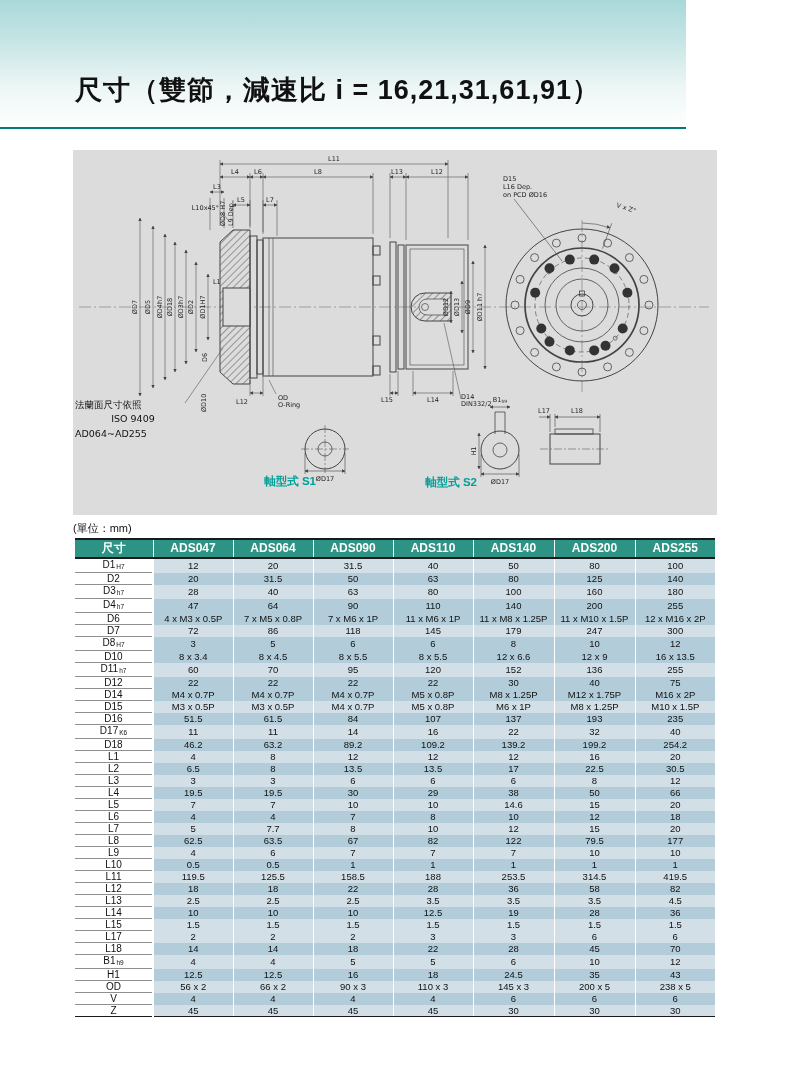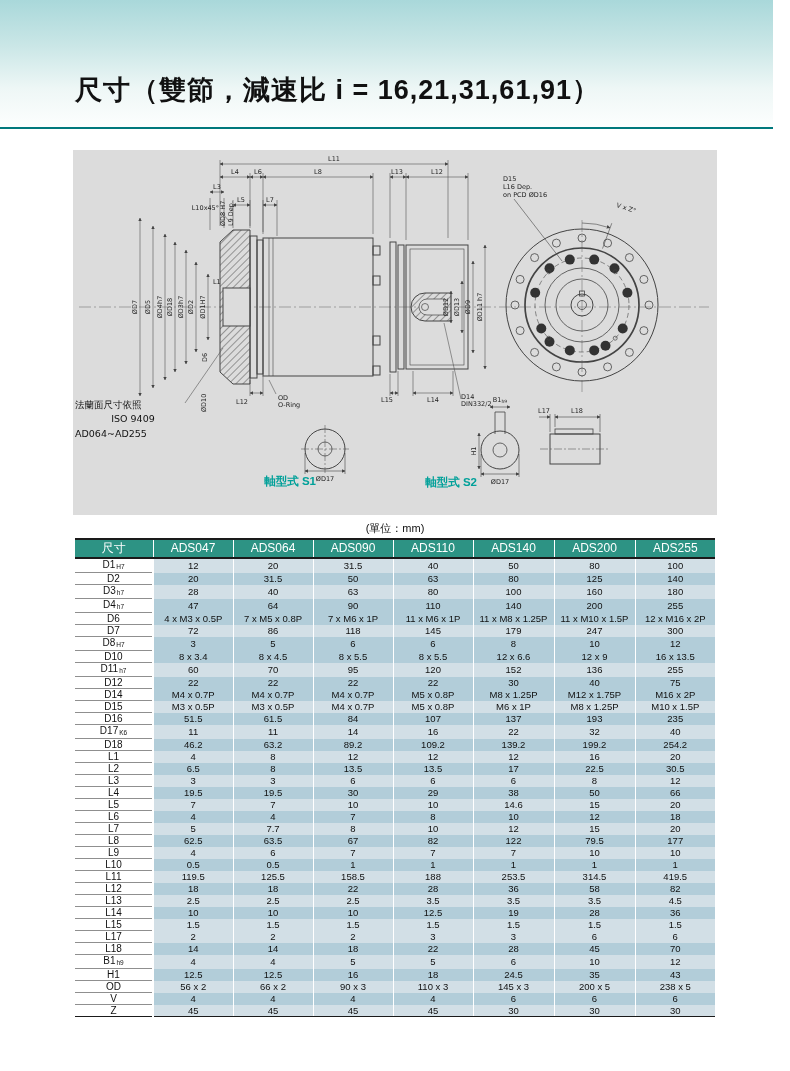"尺寸（雙節，減速比 i = 16,21,31,61,91）" .title-band { width: 773px -> 686px }
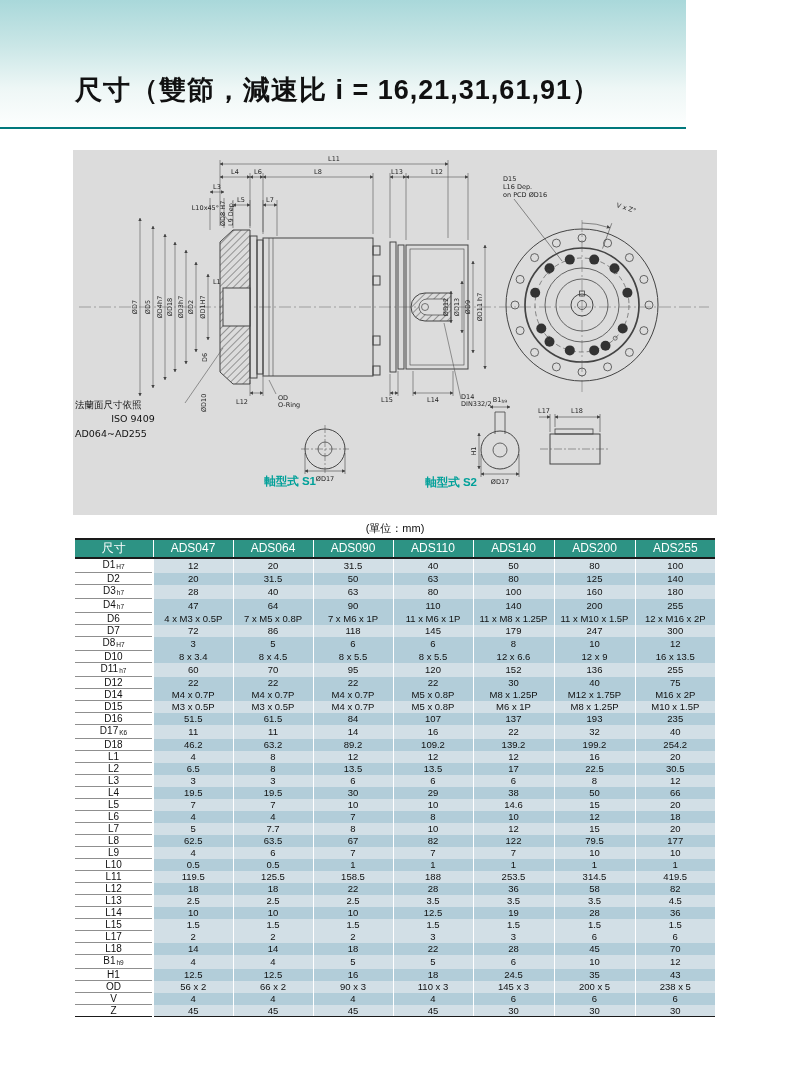"(單位：mm)" .unit-note { text-align: center -> left }
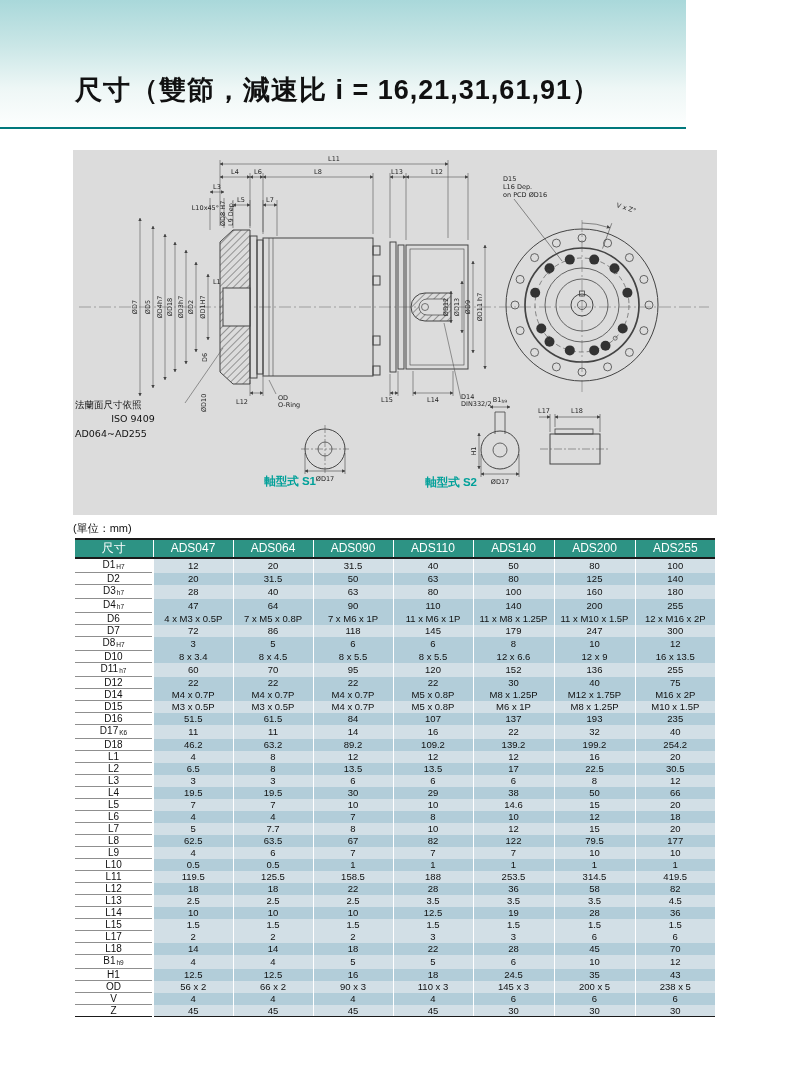"尺寸" table.dims th { font-weight: normal -> bold }
